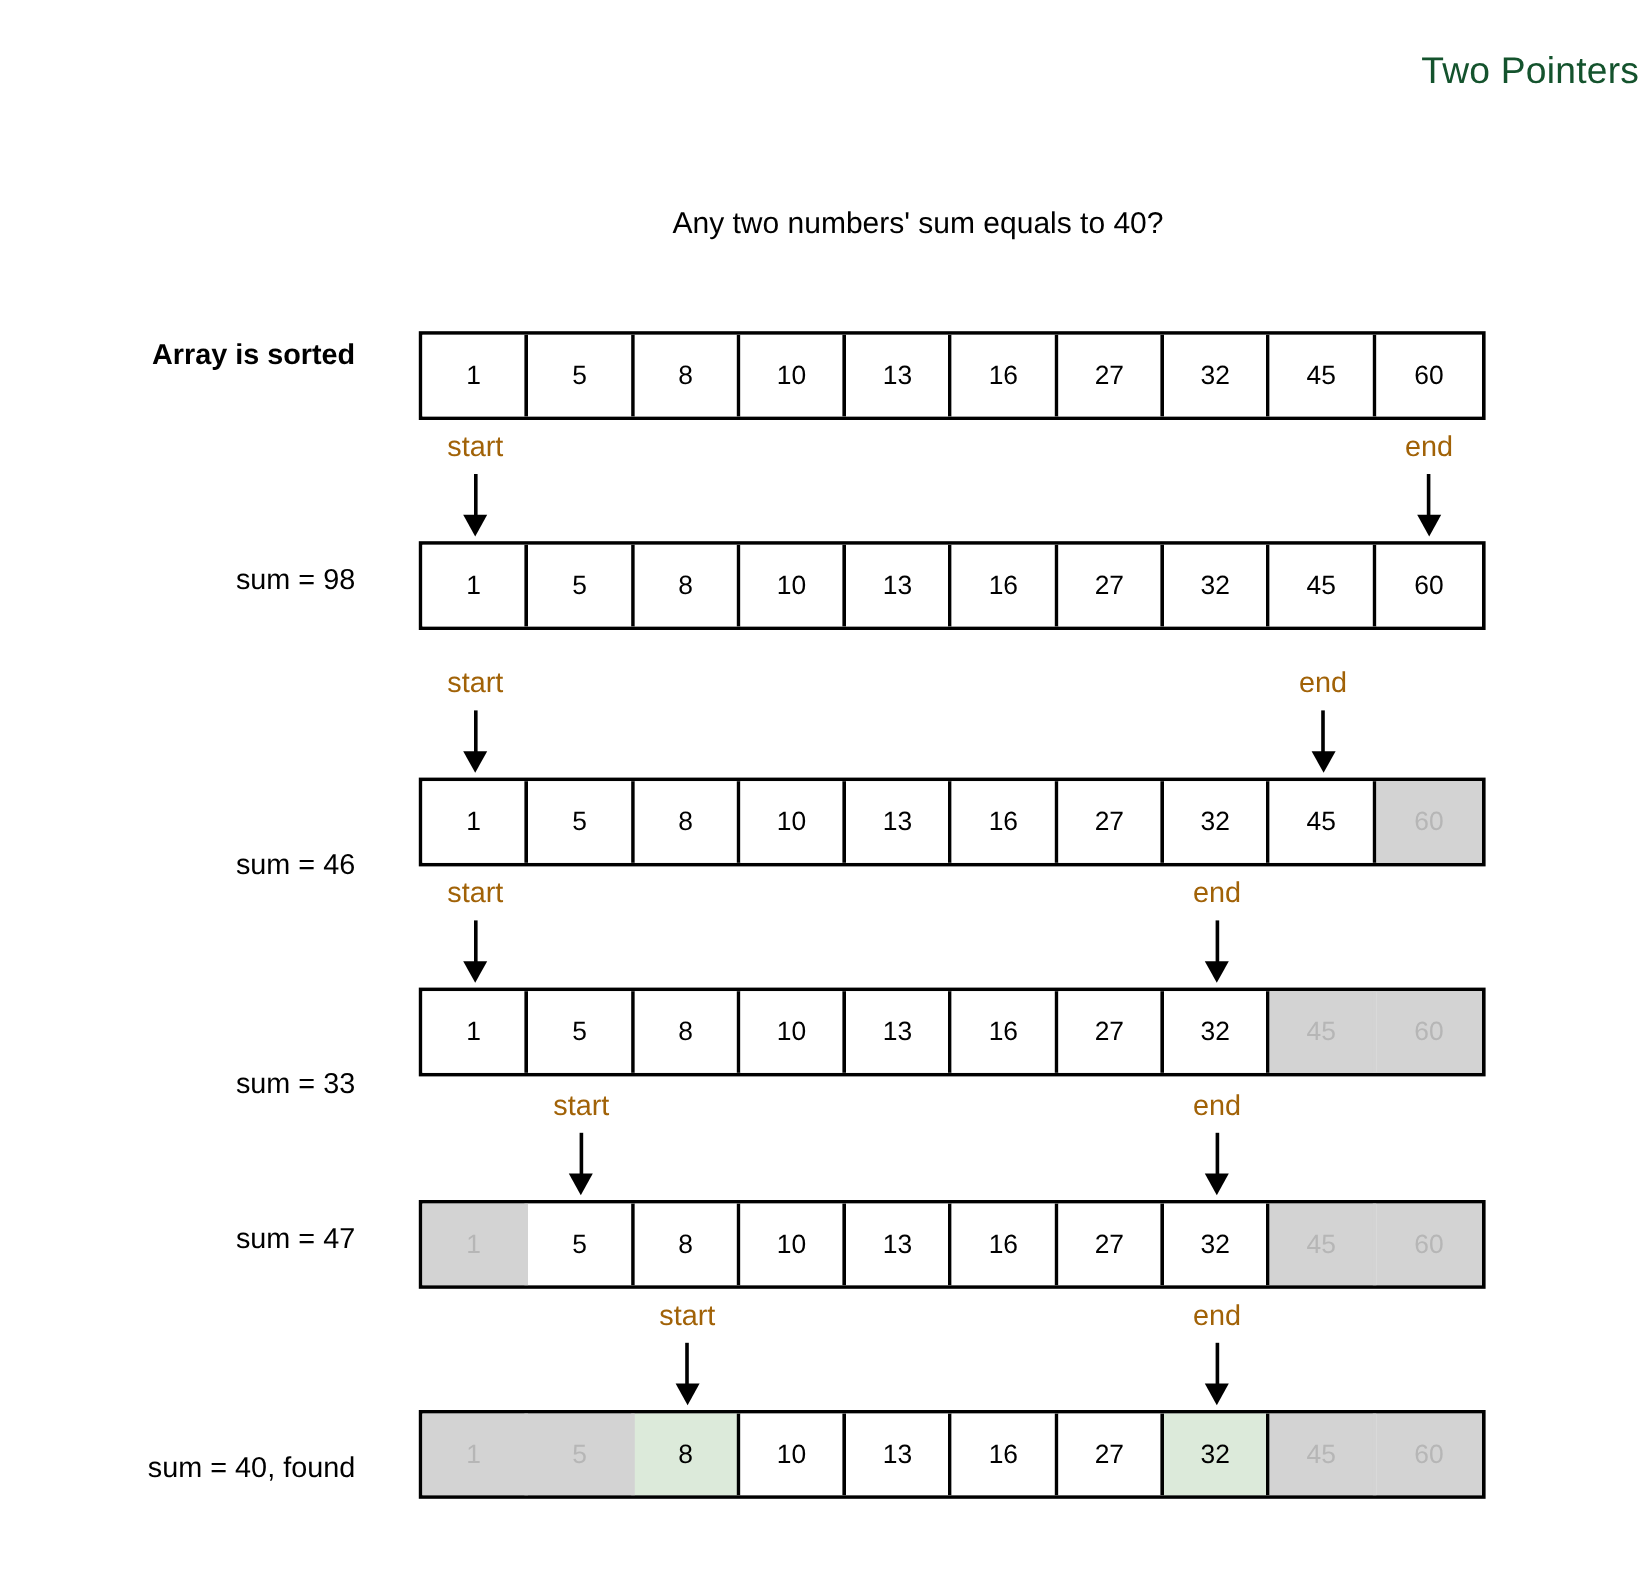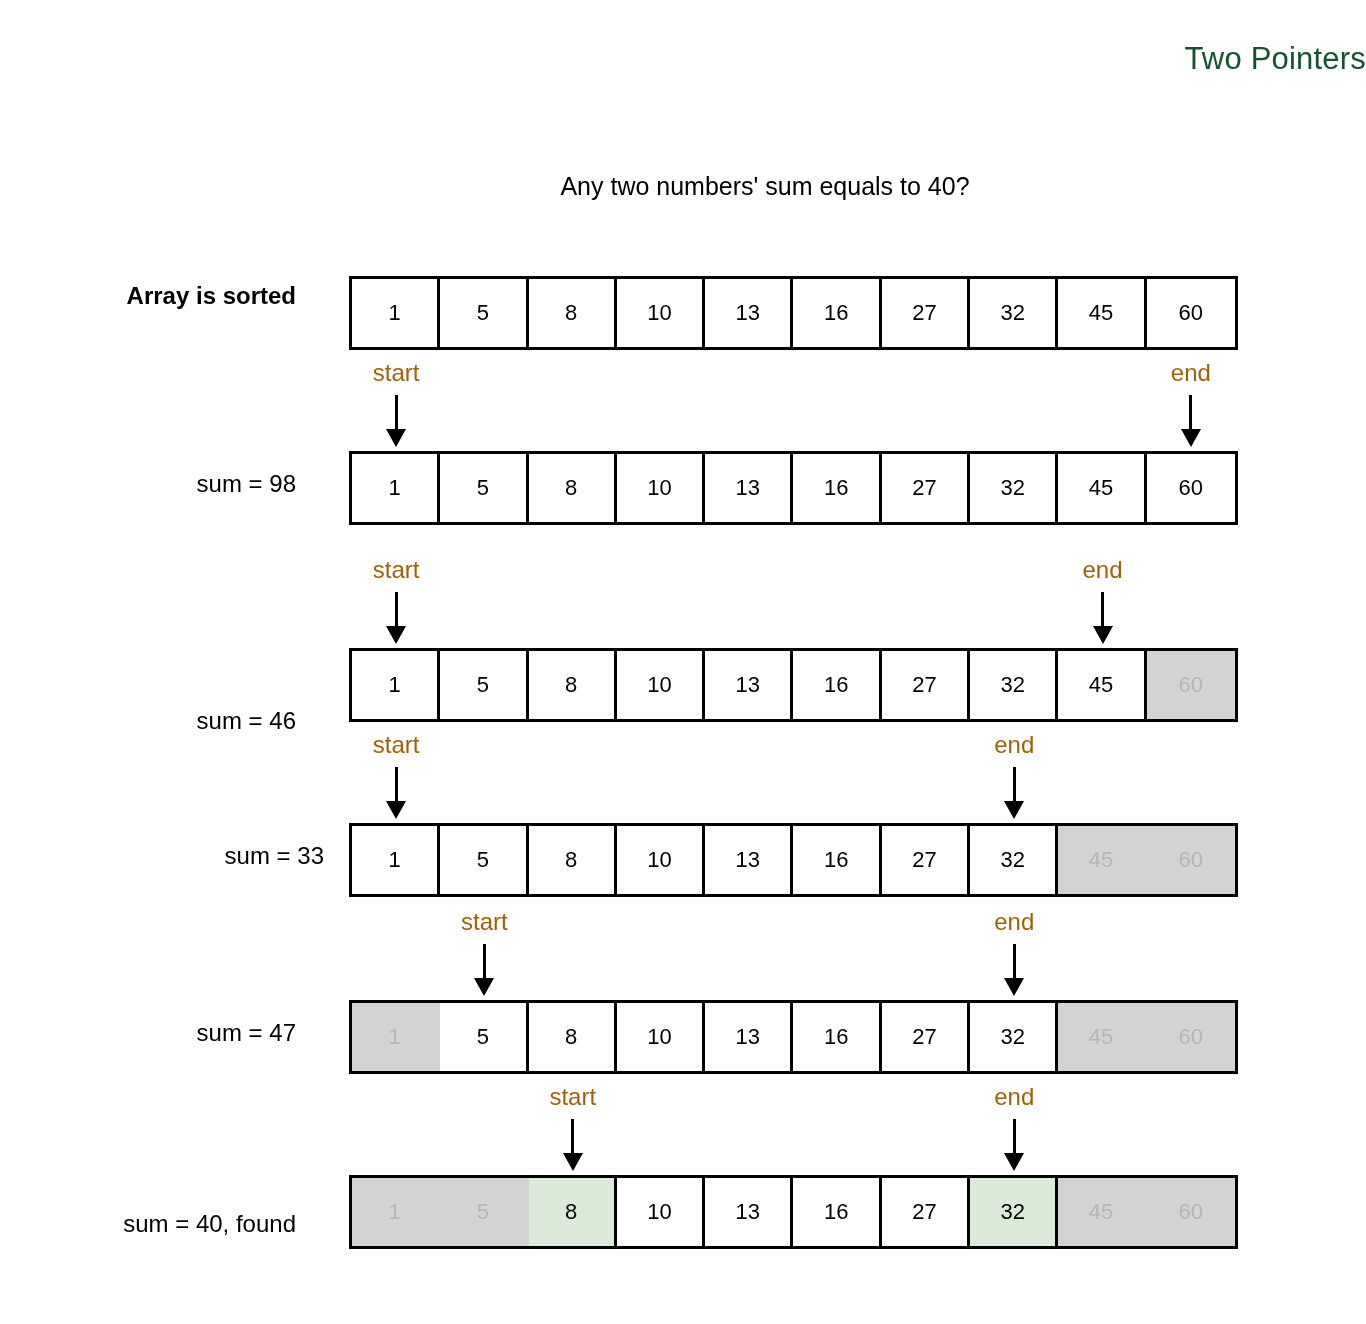"sum = 33" div.row-label { padding-left: 28px -> none; top: 842px -> 890px }
